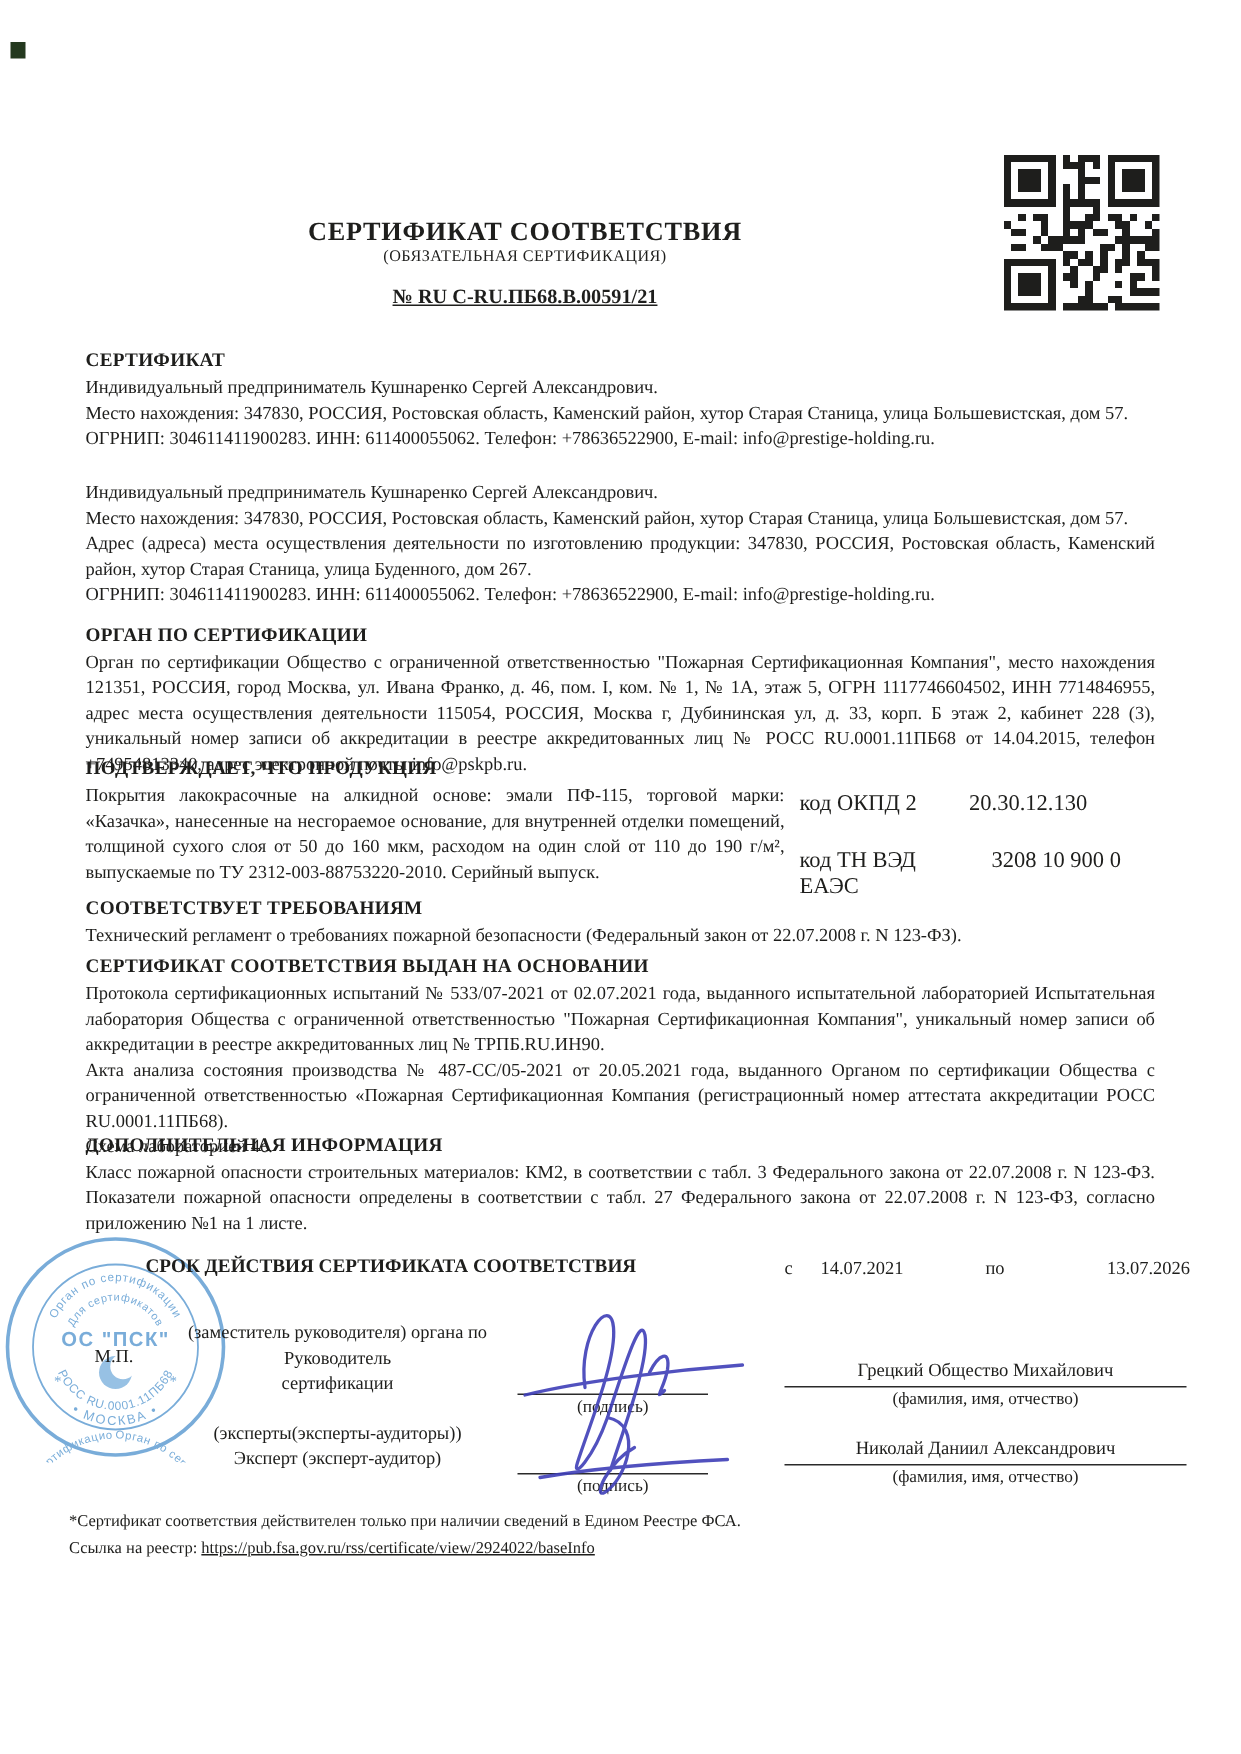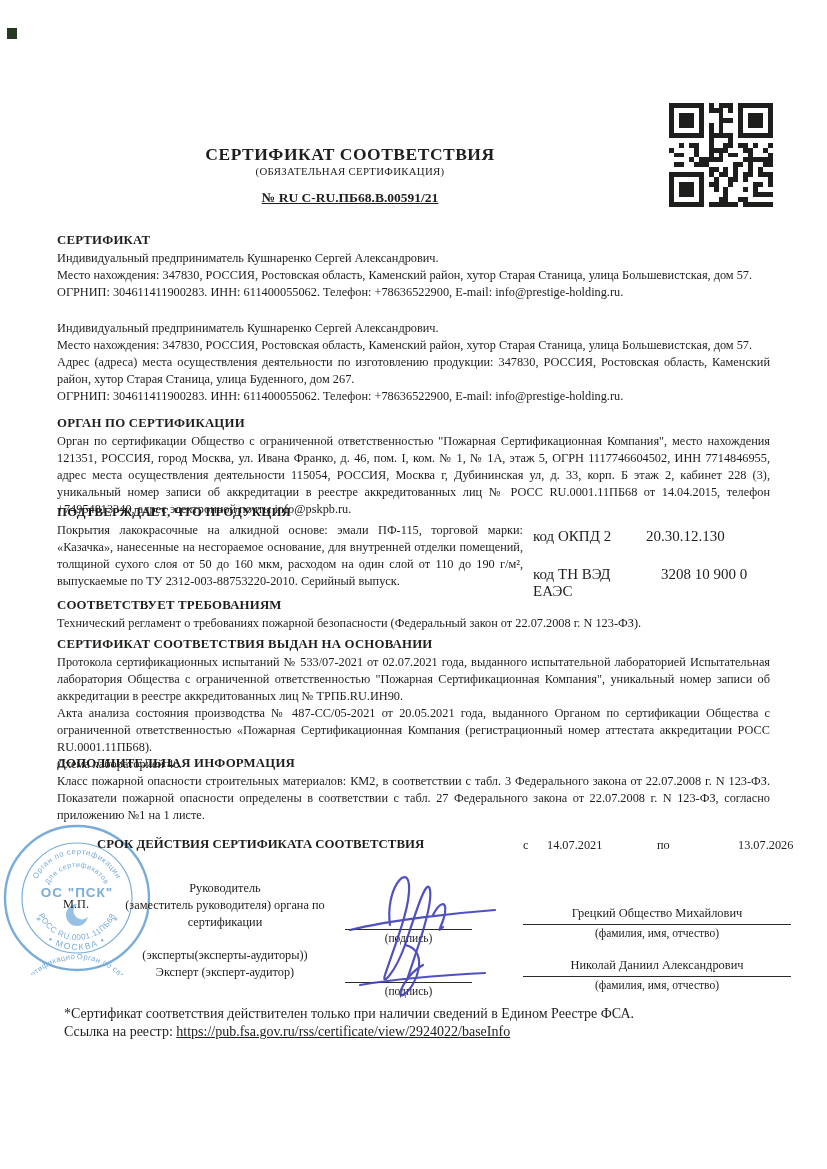"Руководитель" div { order: before "(заместитель руководителя) органа по" -> after "(заместитель руководителя) органа по" }
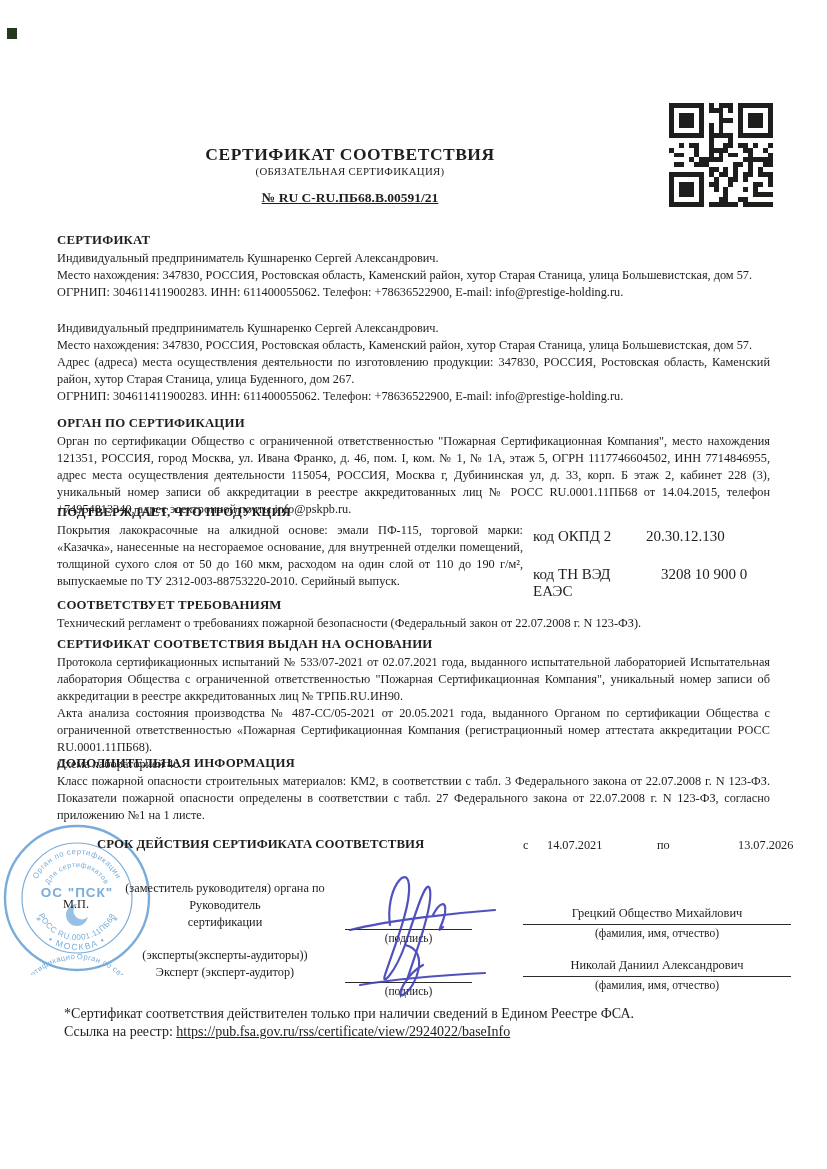"*Сертификат соответствия действителен" .footer { font-size: 14px -> 11px; left: 64px -> 46px }
